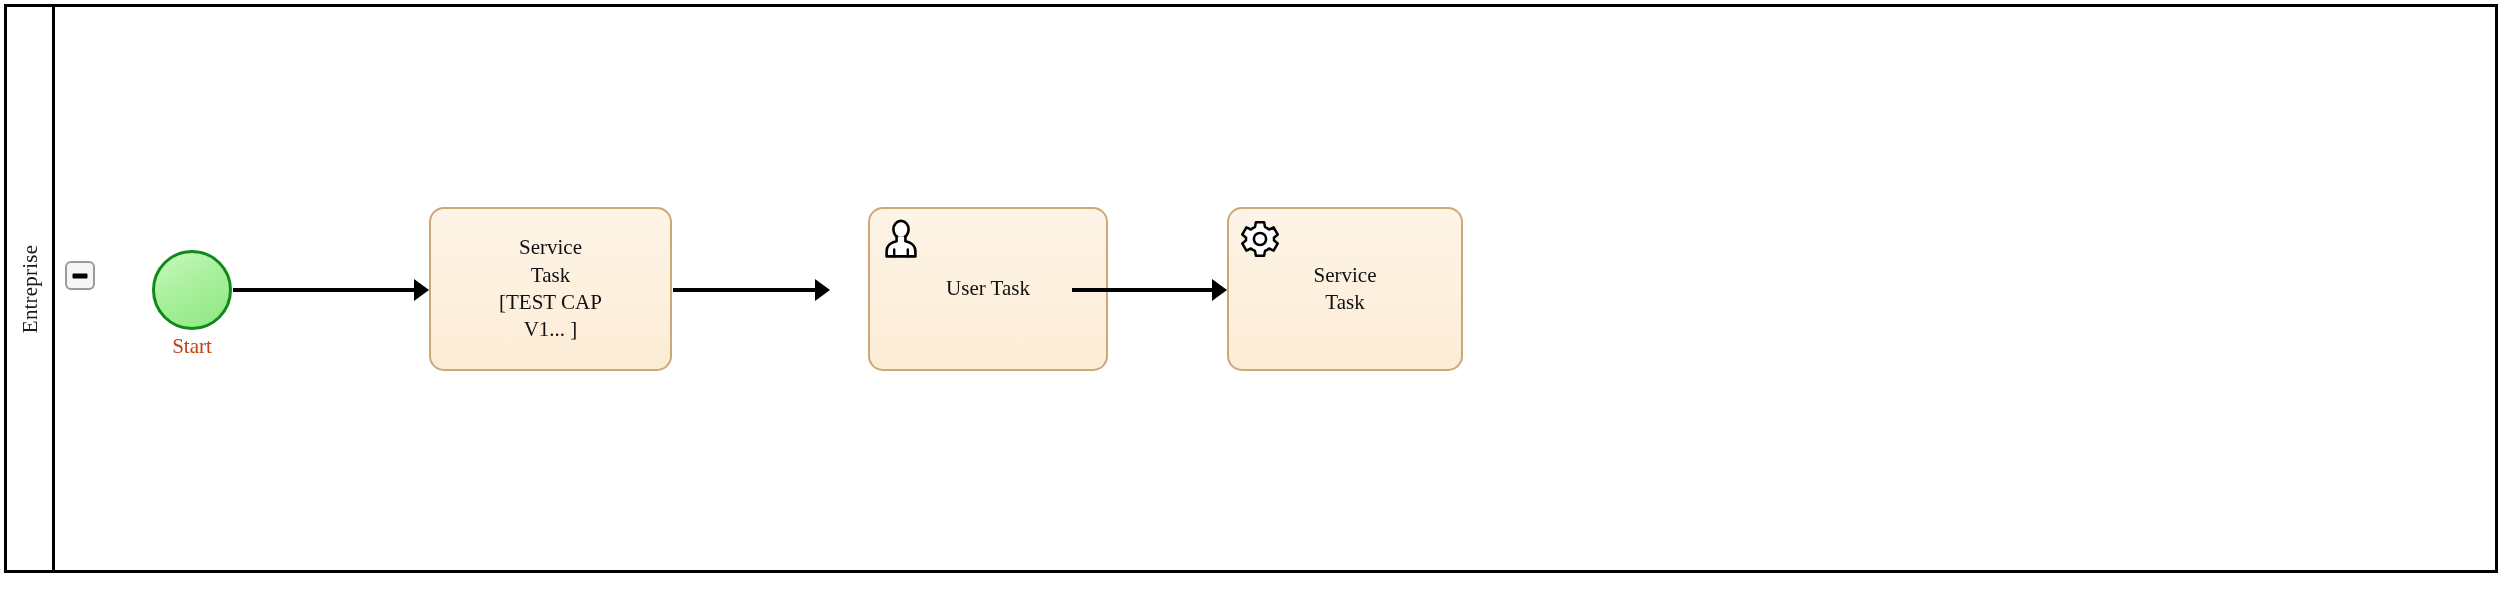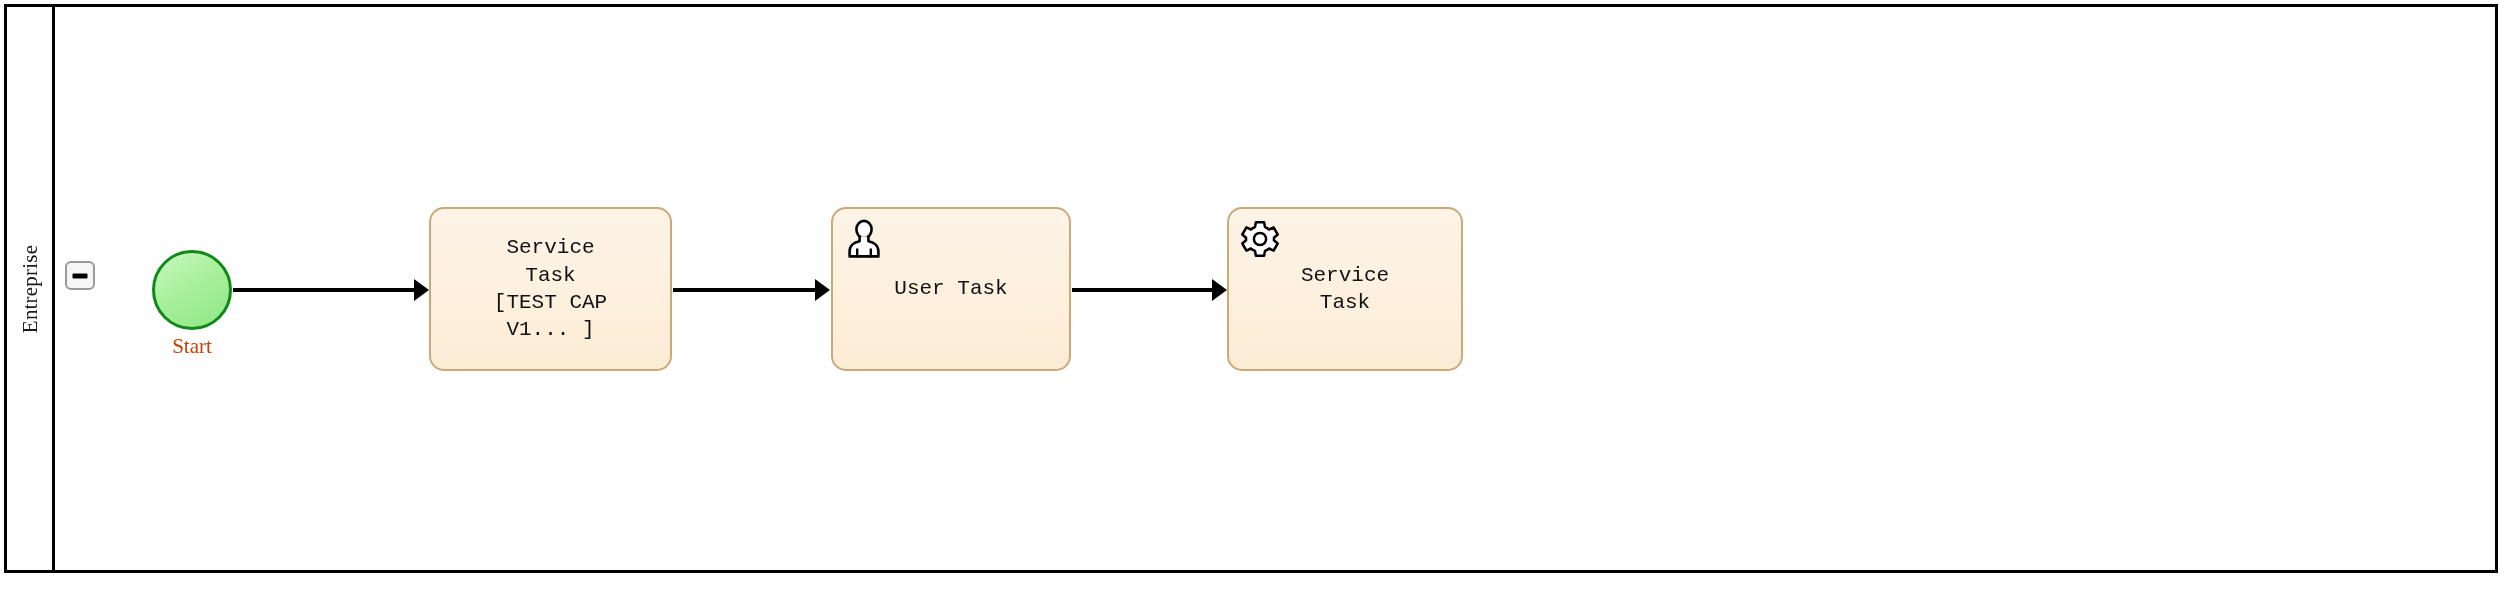"Service" .task { font-family: Liberation Mono, monospace -> none }
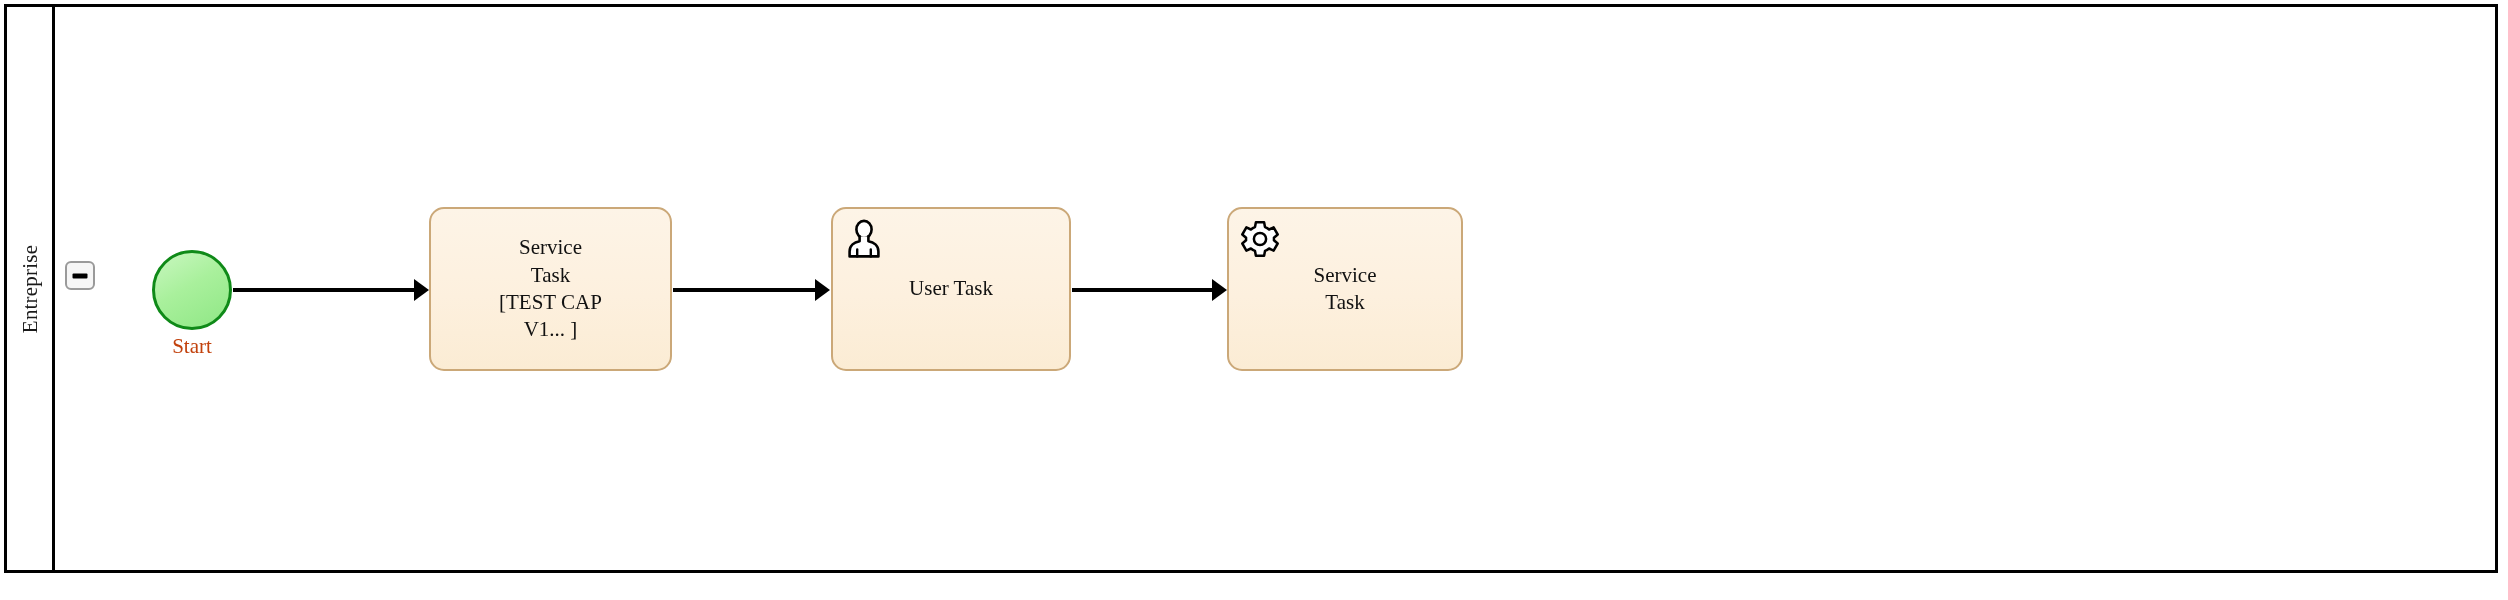"User Task" #task-user { left: 776px -> 813px }
